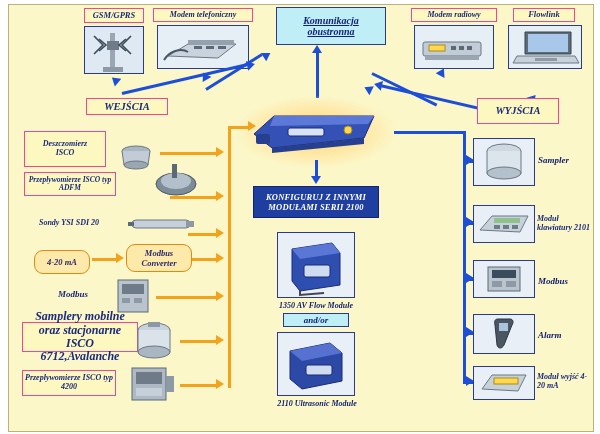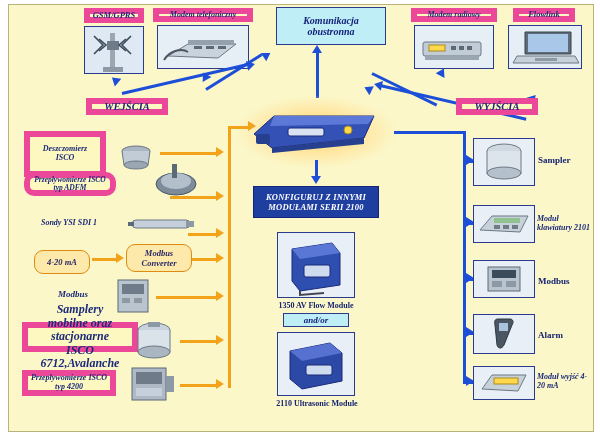"GSM/GPRS" .lbl { border: 6px solid #ec4899 -> 1px solid #ec4899 }
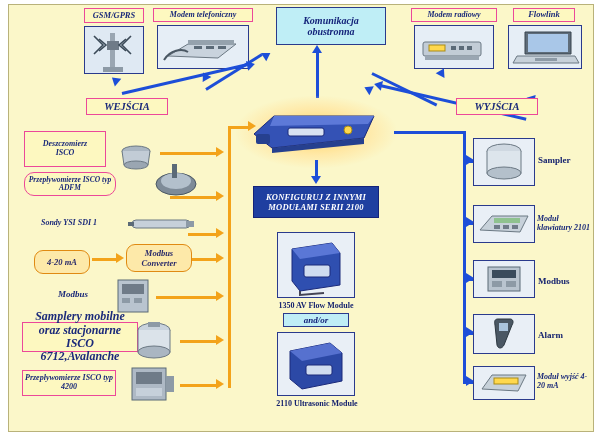"Komunikacja obustronna" div.cyanbox { text-decoration: none -> underline }
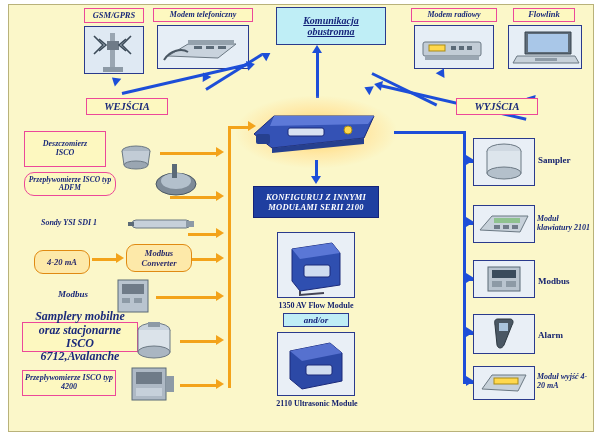"WYJŚCIA" div.lbl { height: 17px -> 26px; left: 456px -> 477px }
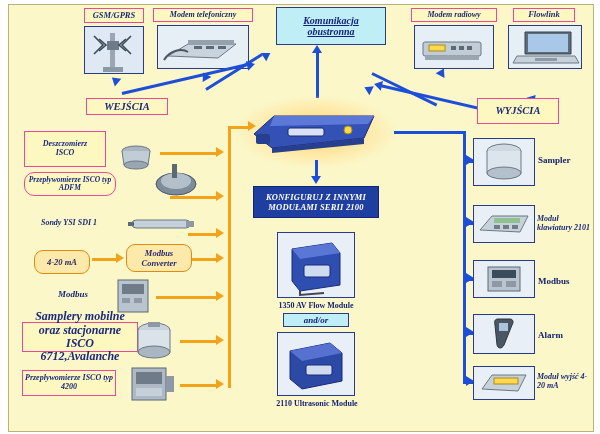"Sampler" .caption { font-style: none -> italic }
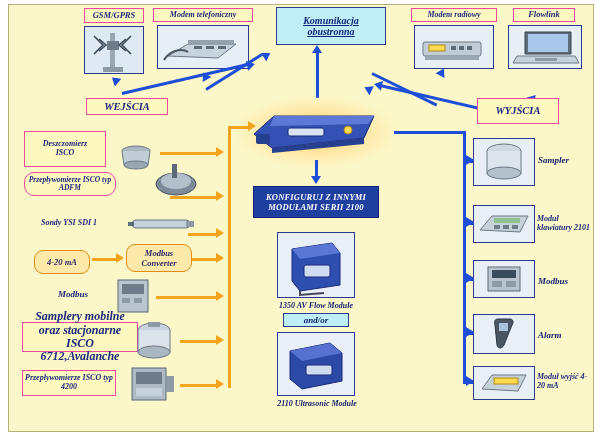"Przepływomierze ISCO typ ADFM" div.lbl { border-radius: 10px -> none }
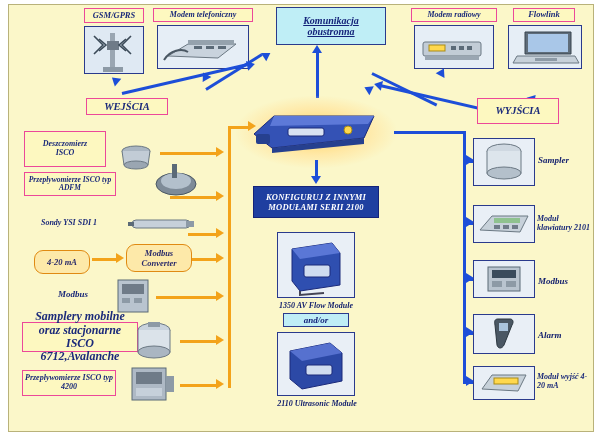"Sondy YSI SDI 1" div.lbl { text: 1 -> 20 }
